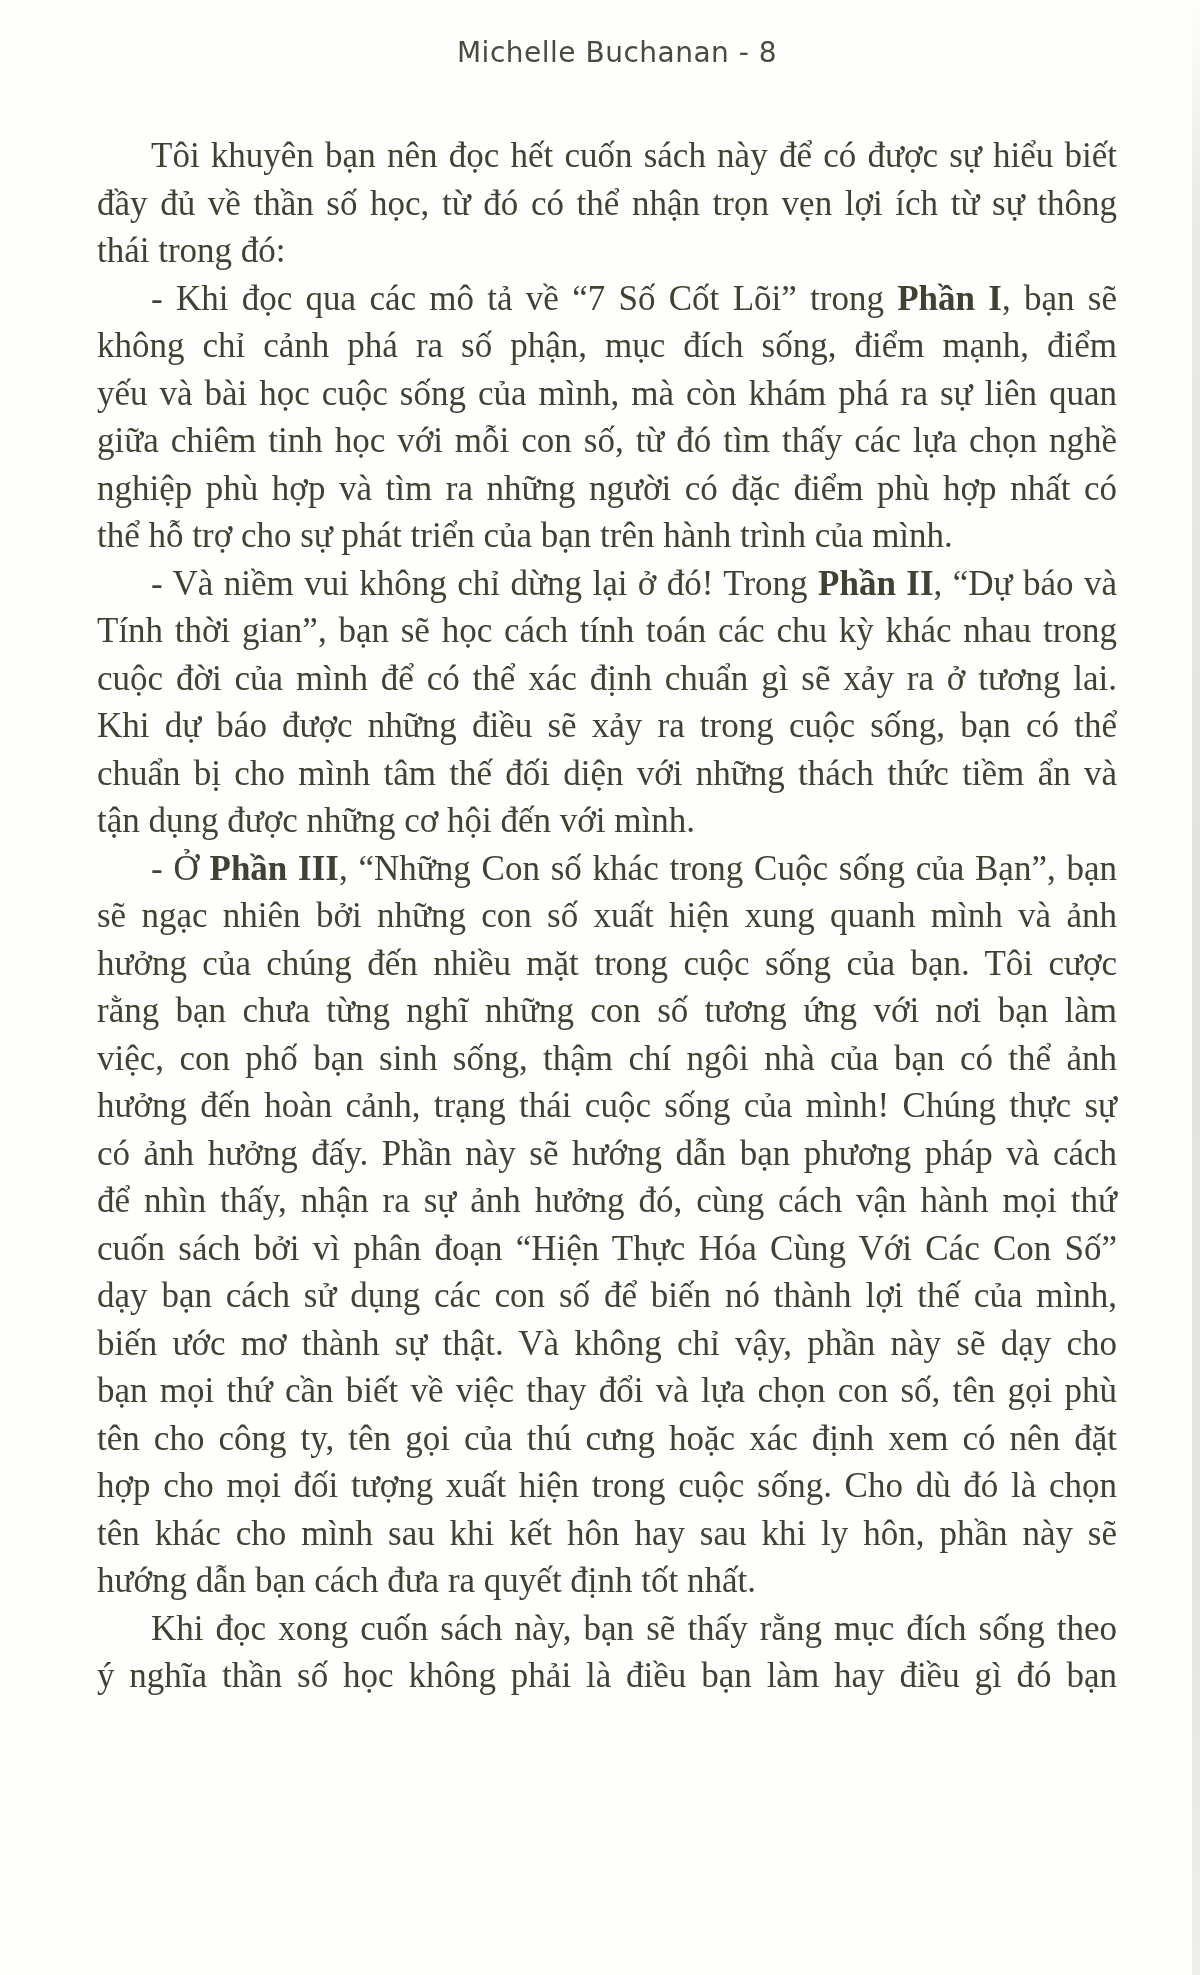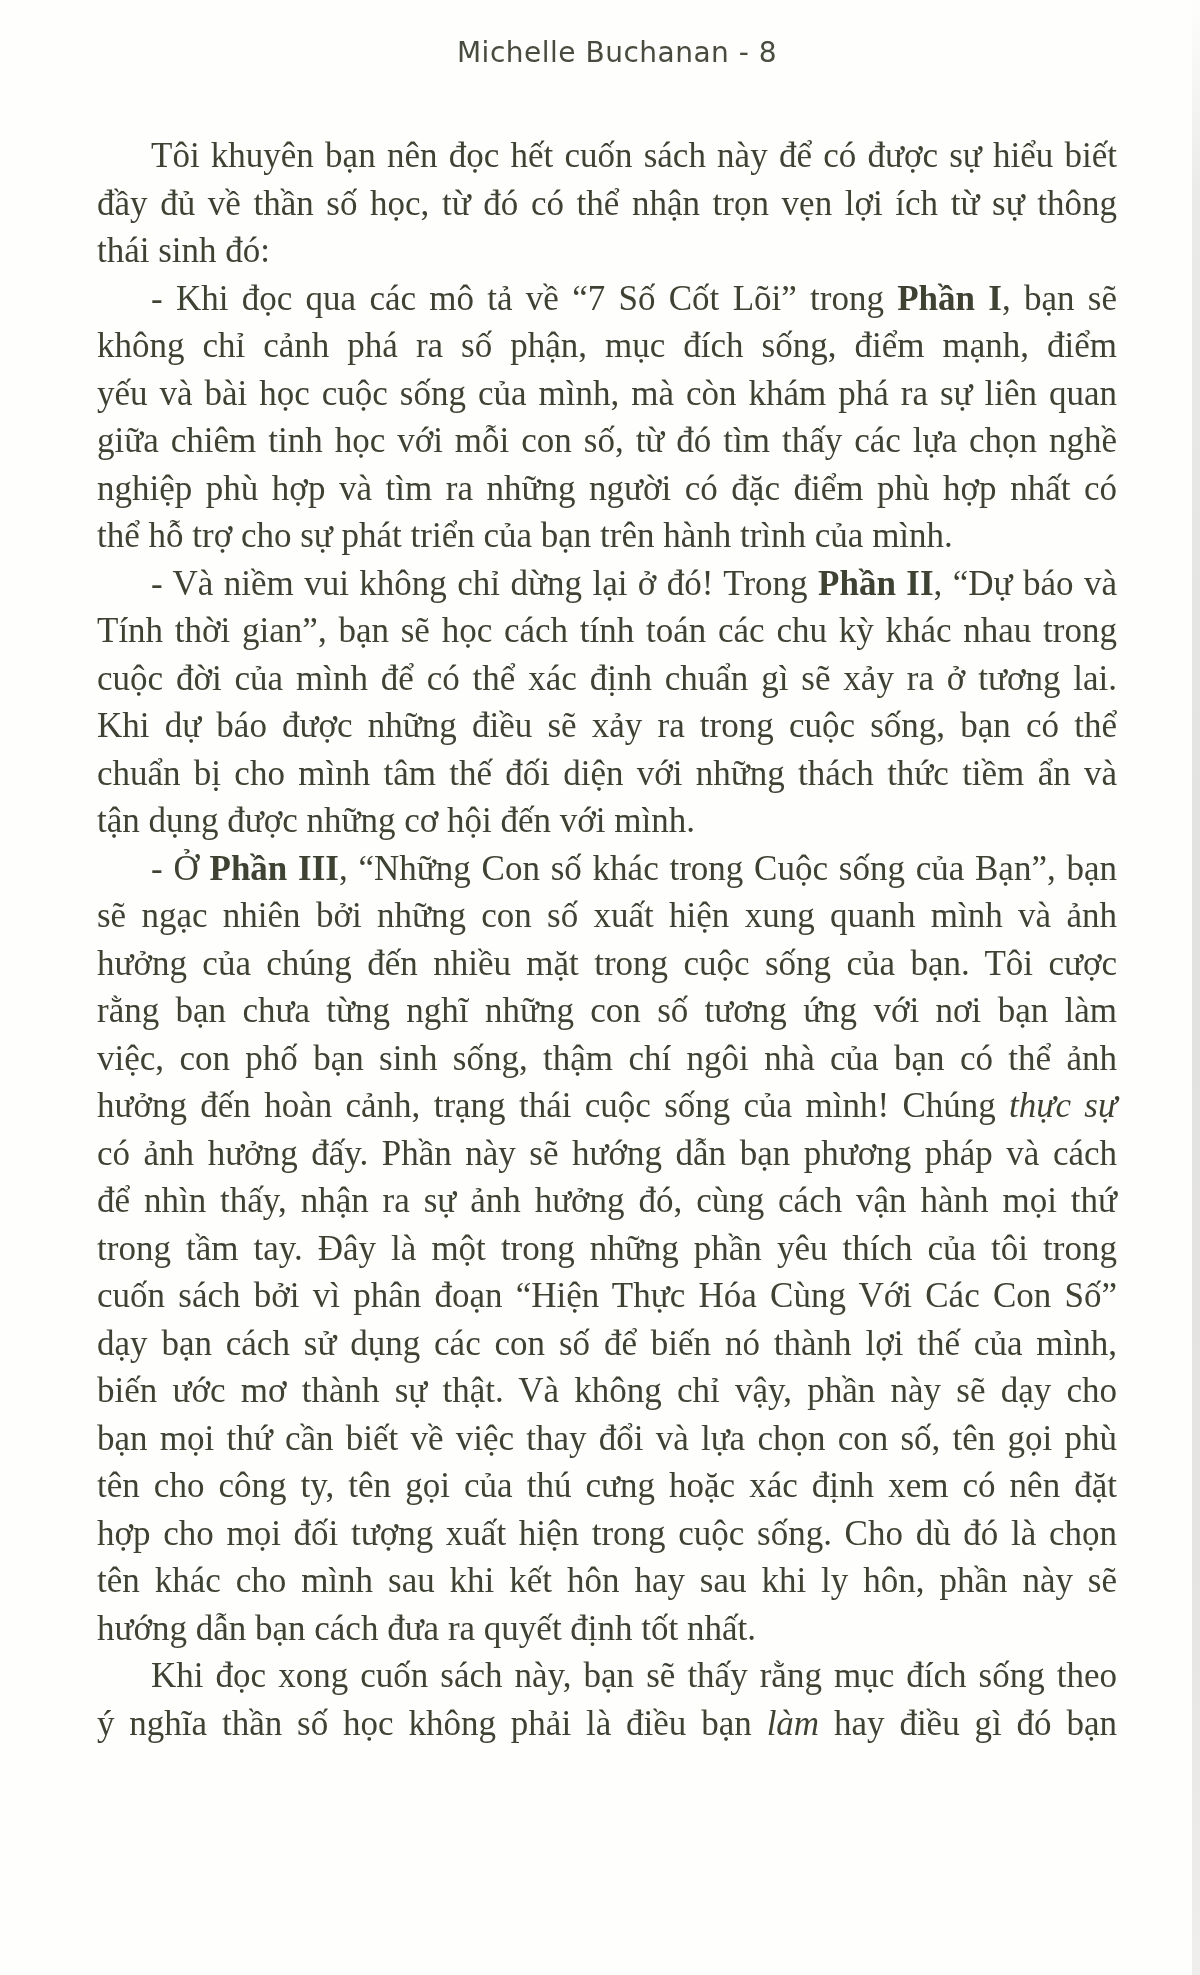"thái sinh đó:" span { text: sinh -> trong }
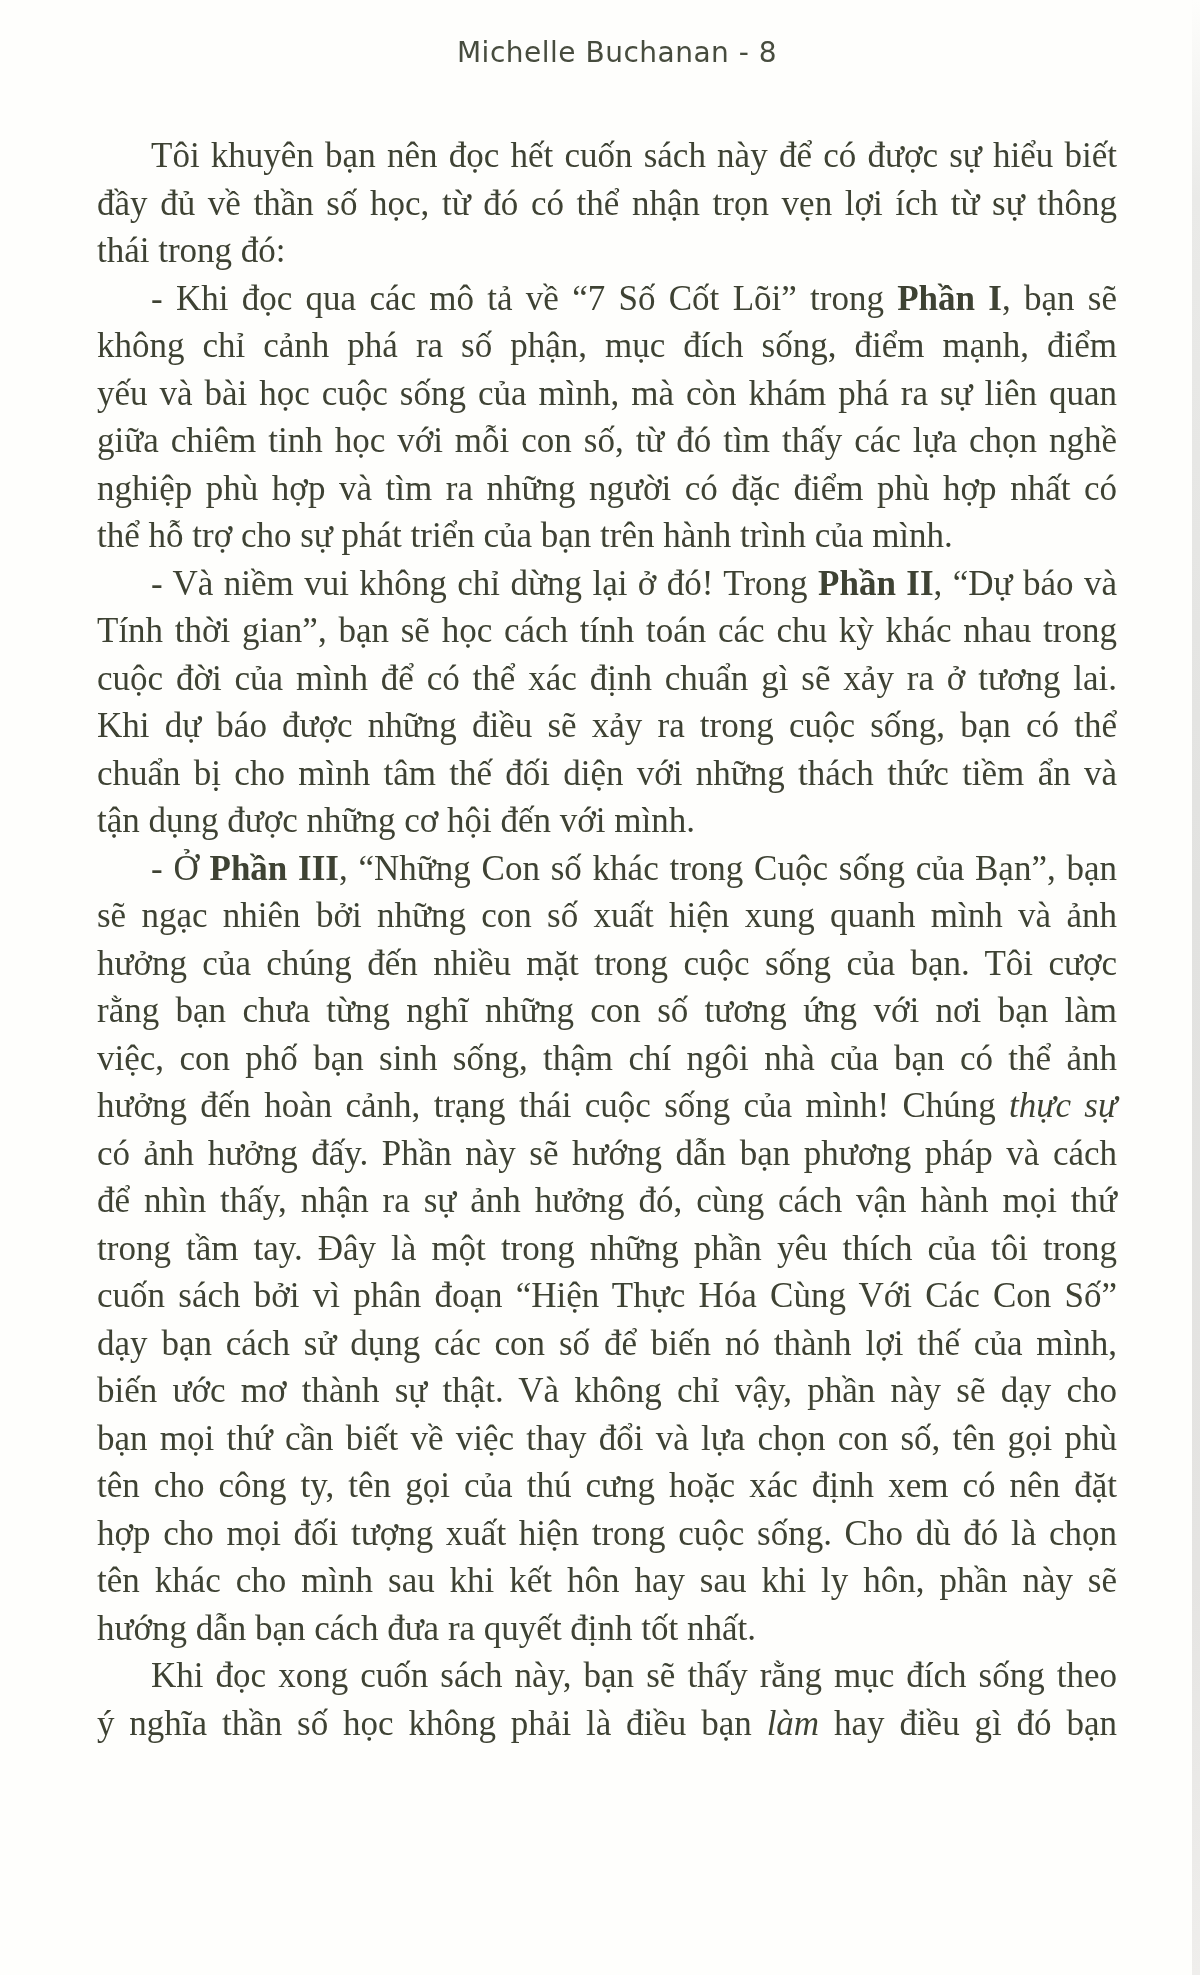"thực sự" .seg-italic { font-style: italic -> none }
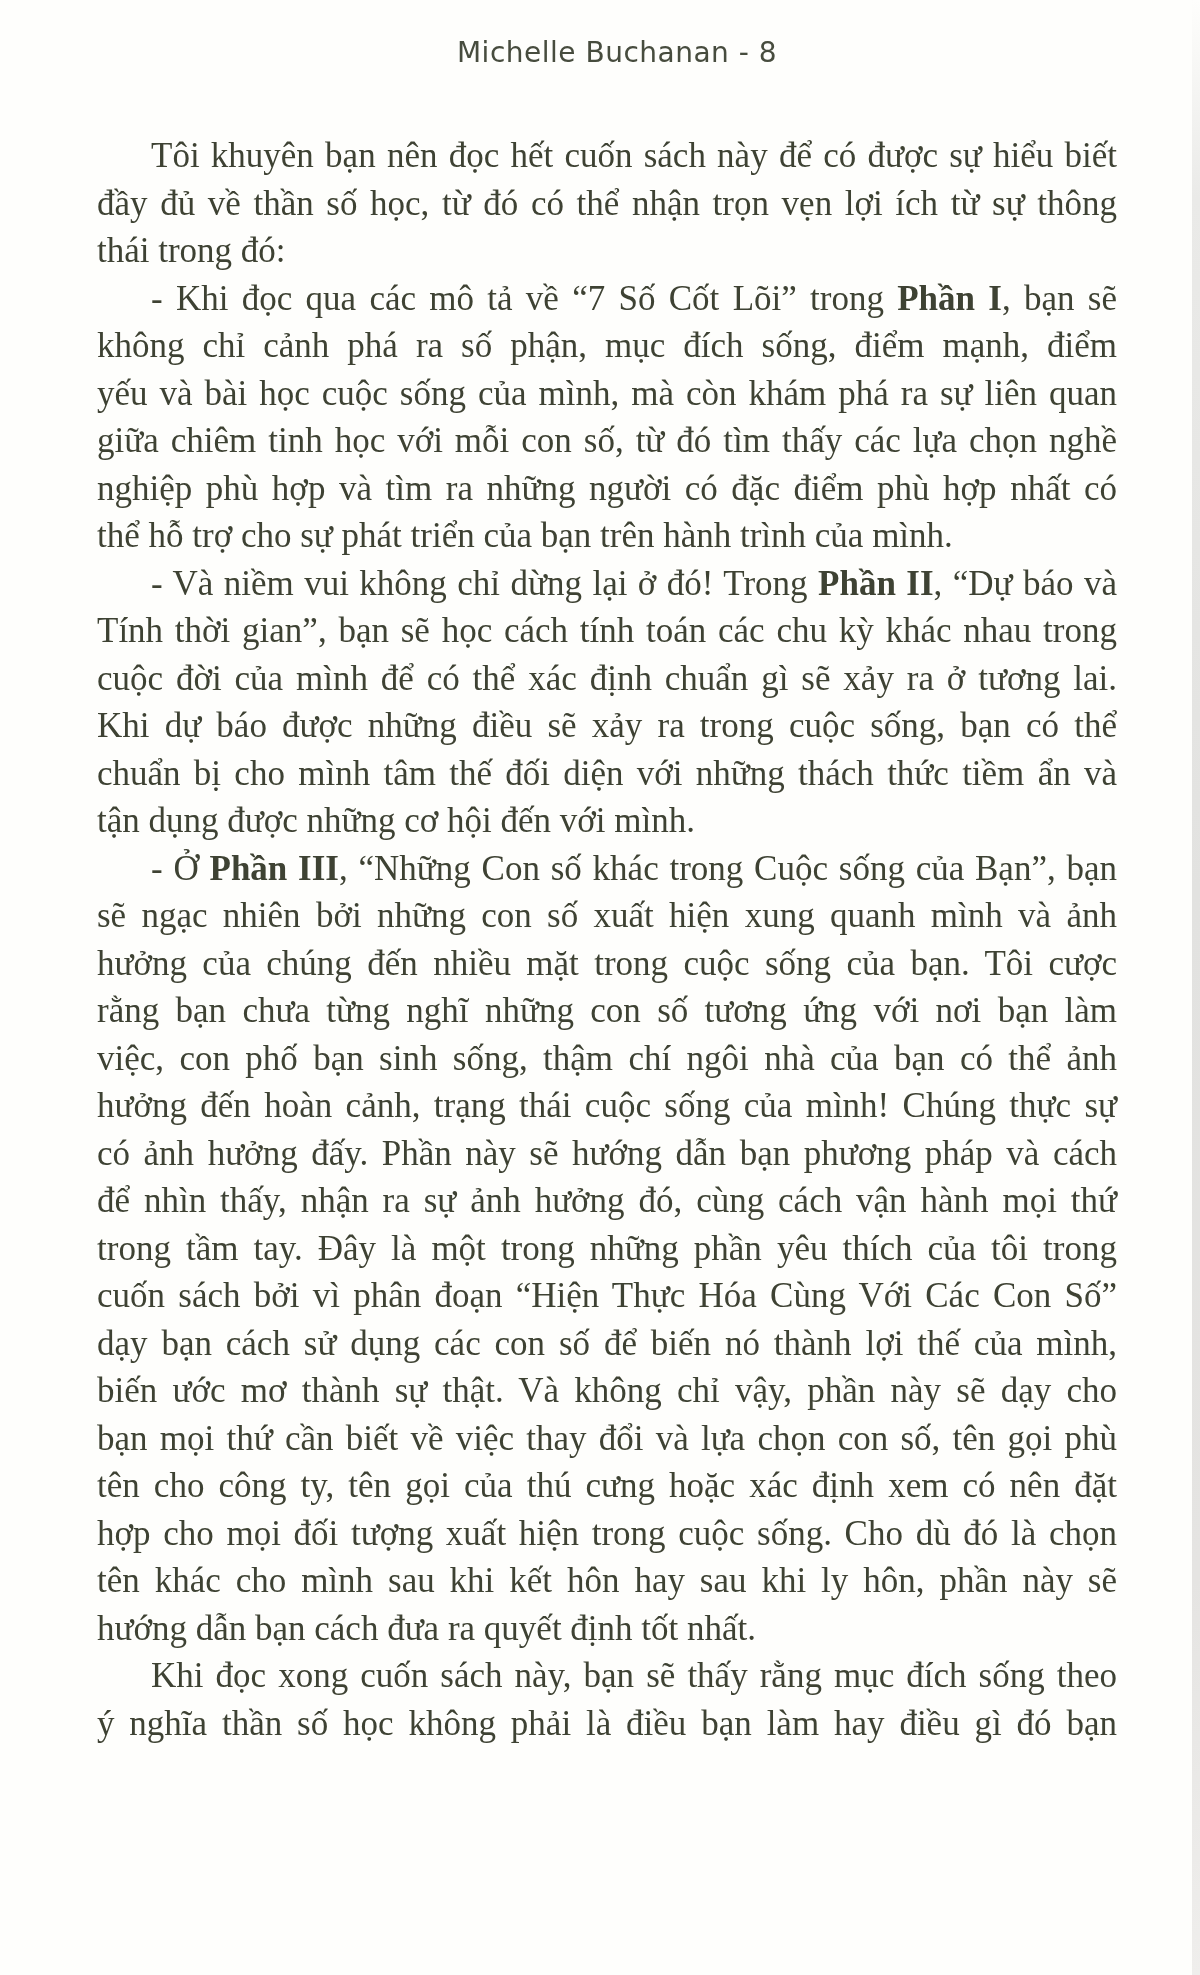"trong tầm tay. Đây là" div.line { html: <div><span>trong tầm tay. Đây là một trong những phần yêu thích của tôi trong</span></div> -> none }
